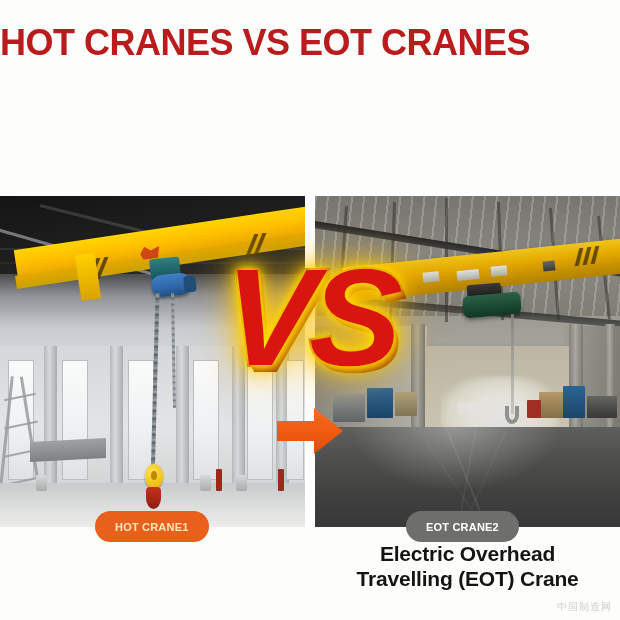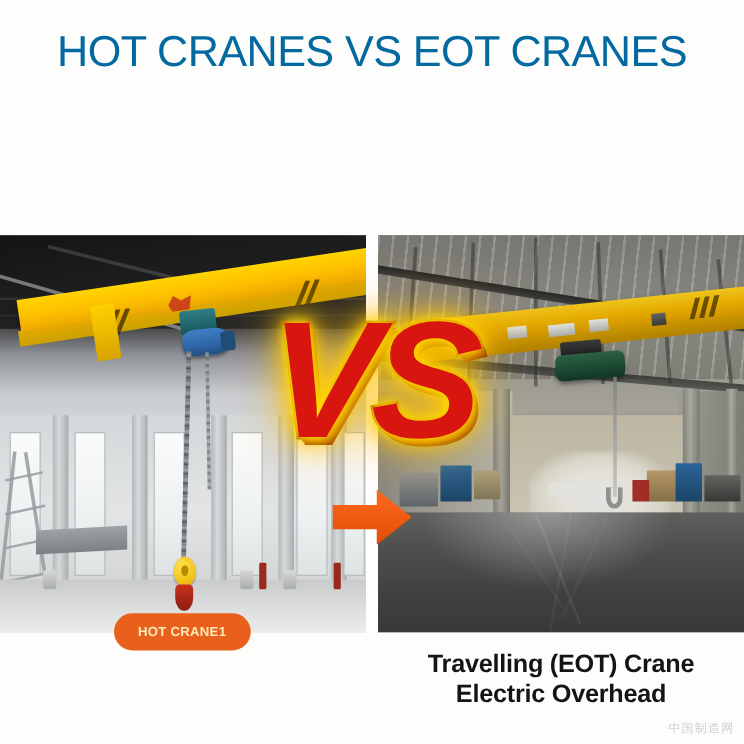"HOT CRANES VS EOT CRANES" .poster-title { color: #0369a1 -> #b91c1c; font-weight: normal -> bold; text-align: center -> none }
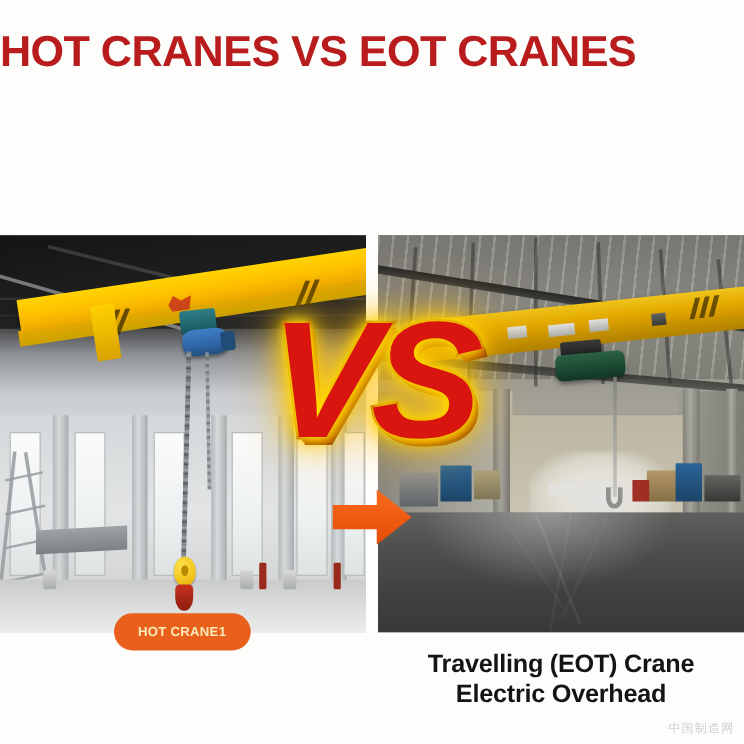"EOT CRANE2" div.badge { html: none -> <div>EOT CRANE2</div> }
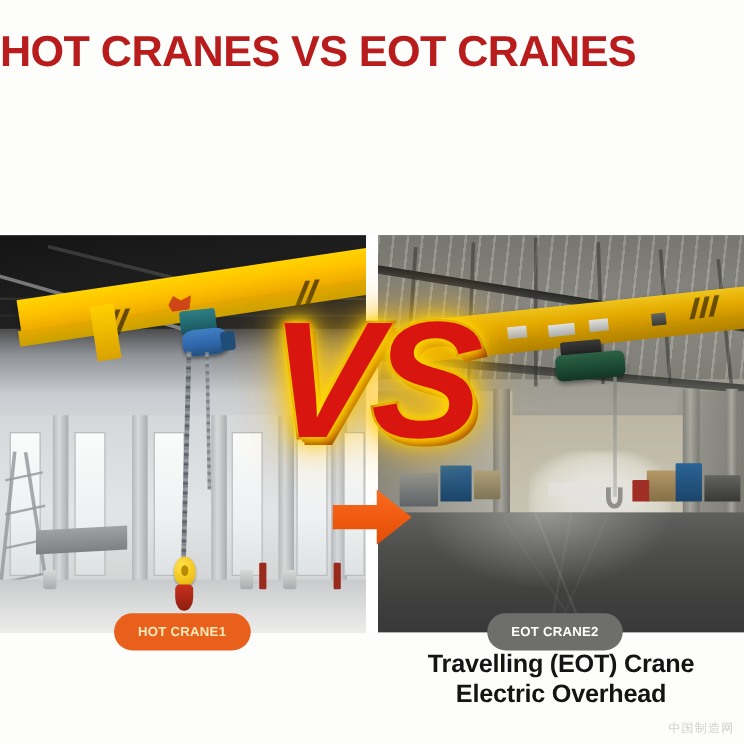"Travelling (EOT) Crane" div { order: before "Electric Overhead" -> after "Electric Overhead" }
